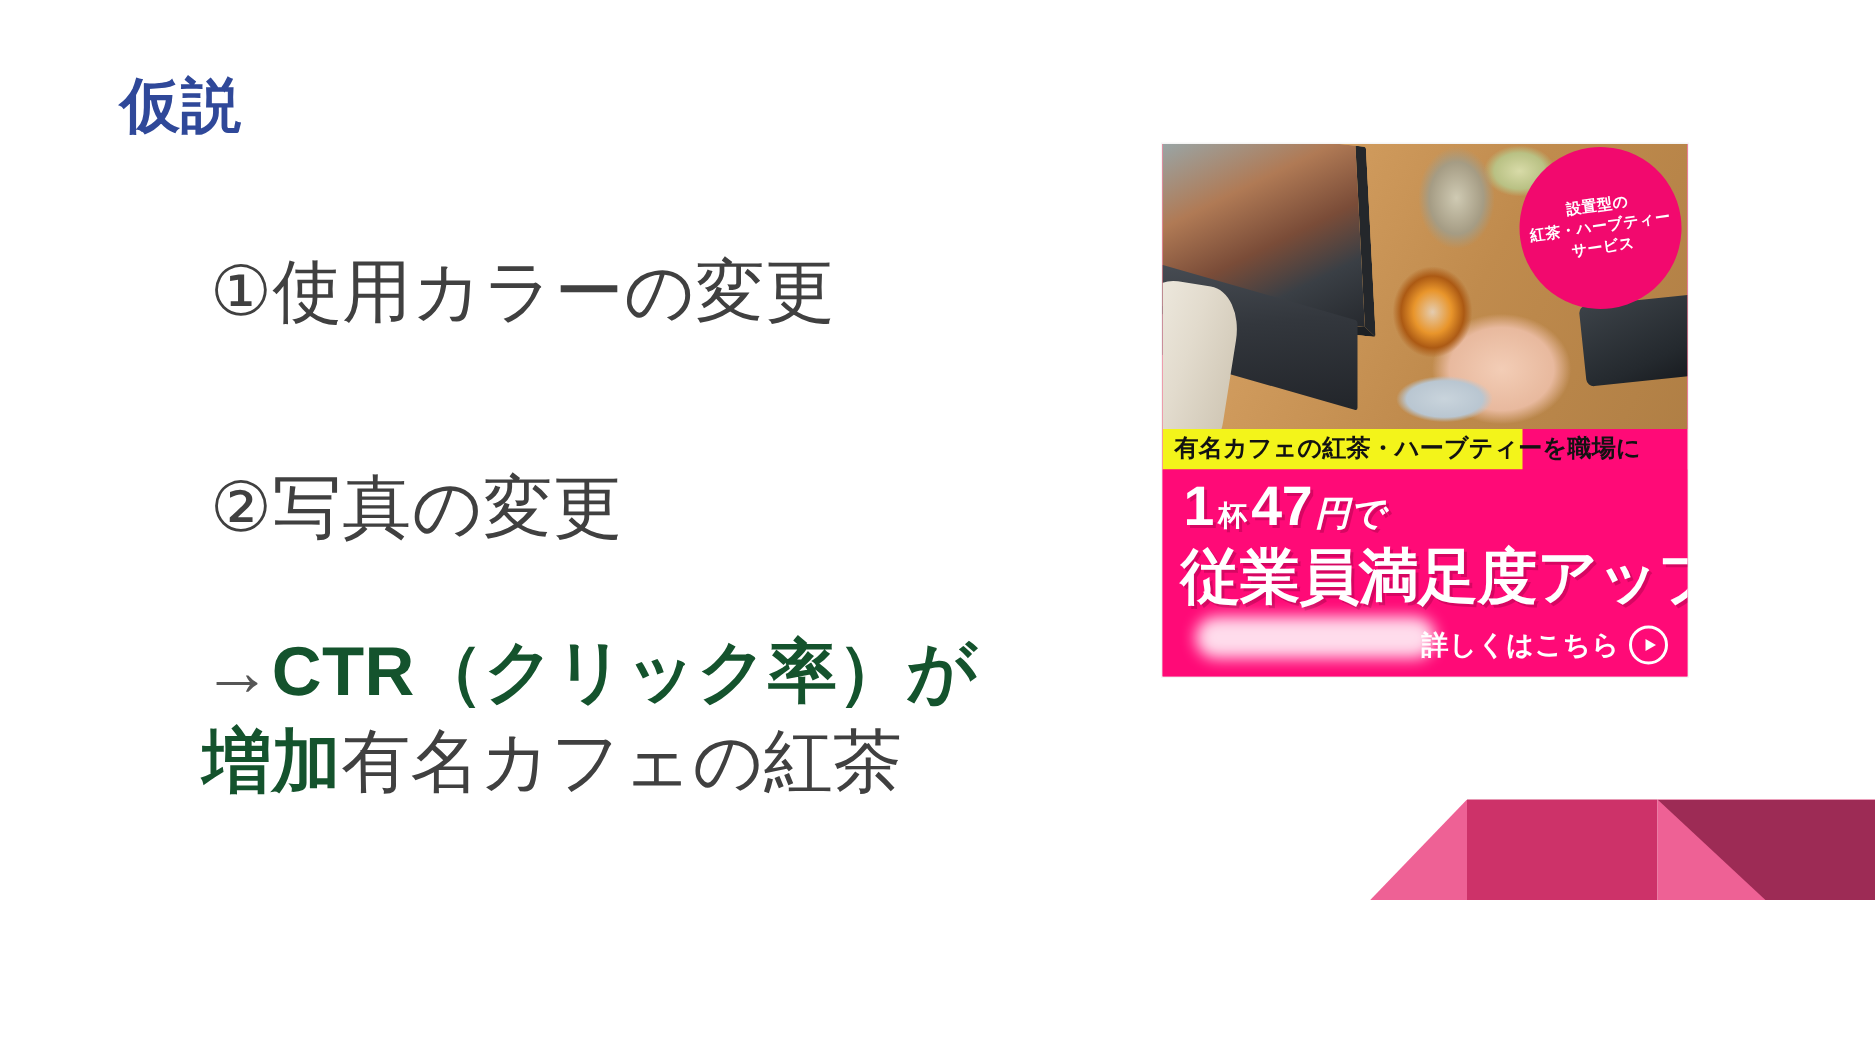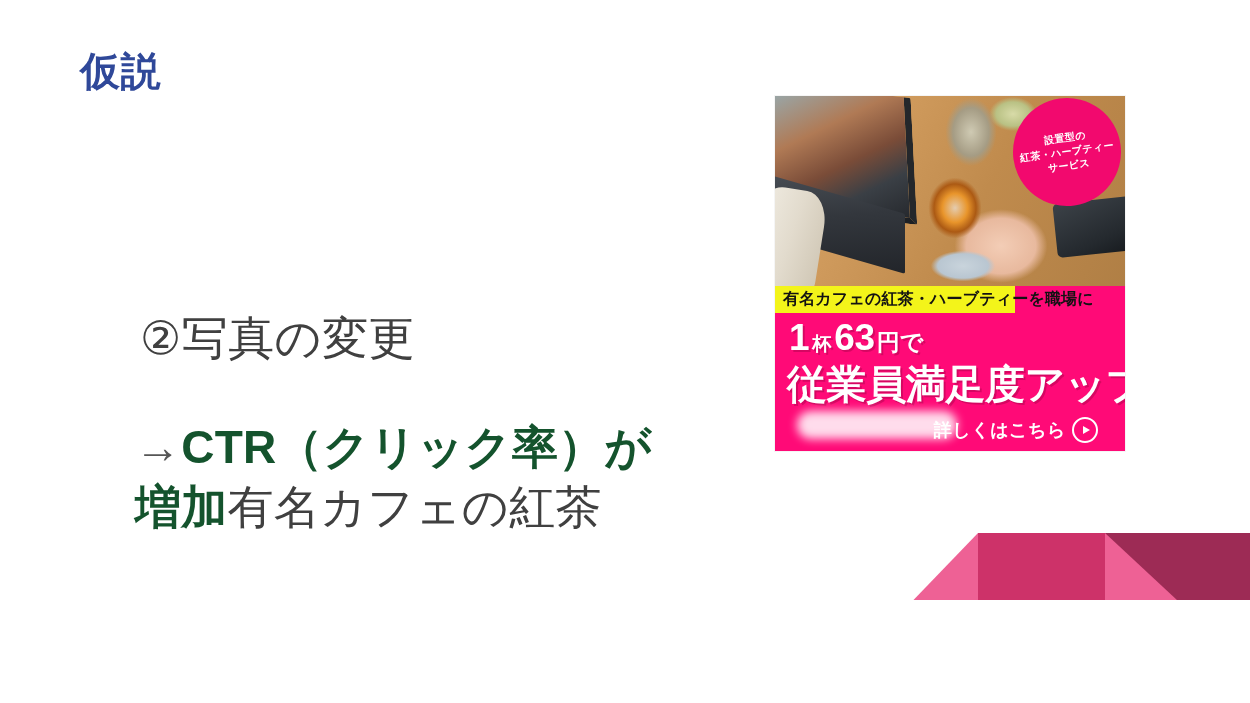"①使用カラーの変更" div.body-line { html: none -> <div>①使用カラーの変更</div> }
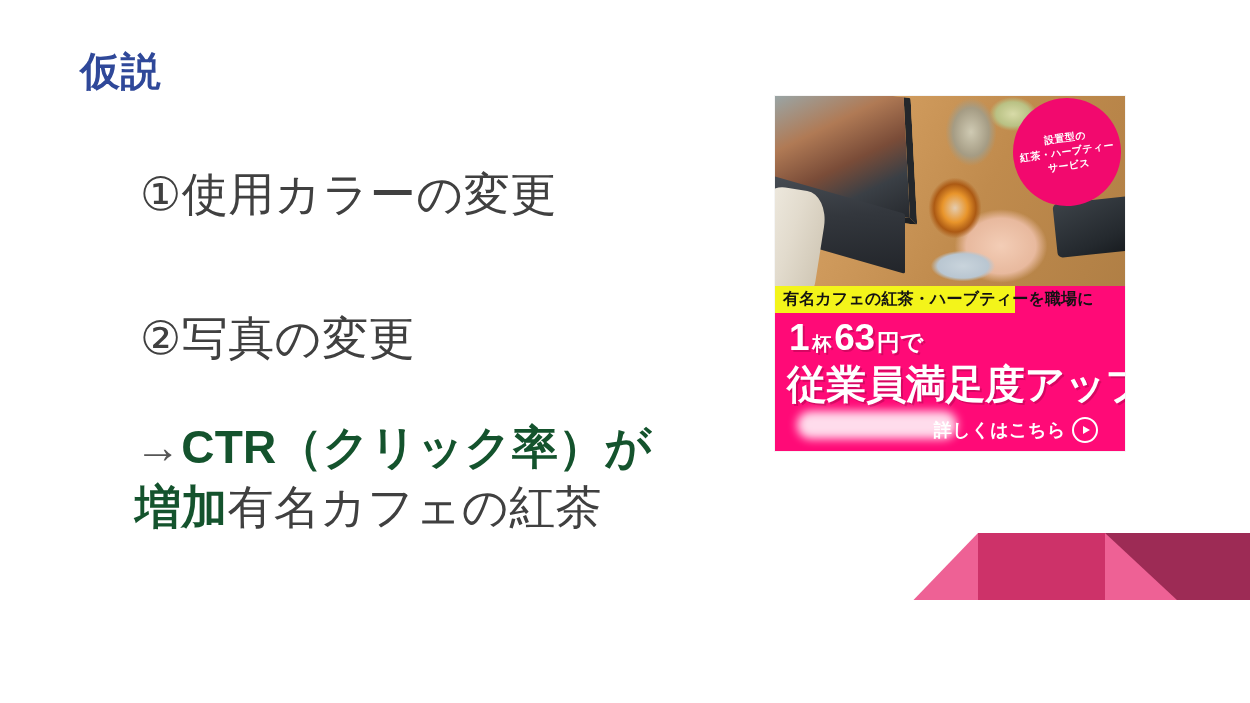"63" span.num { text: 63 -> 47 }
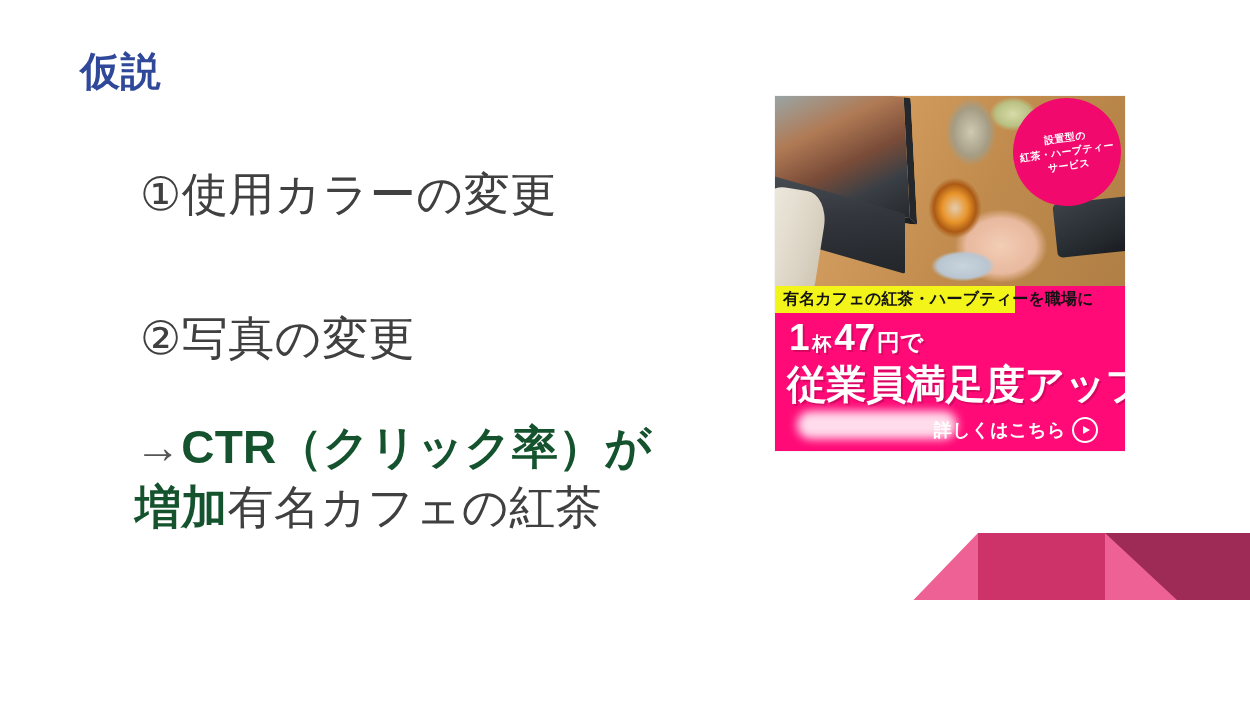"円で" #ad-price .unit-md { font-style: none -> italic }
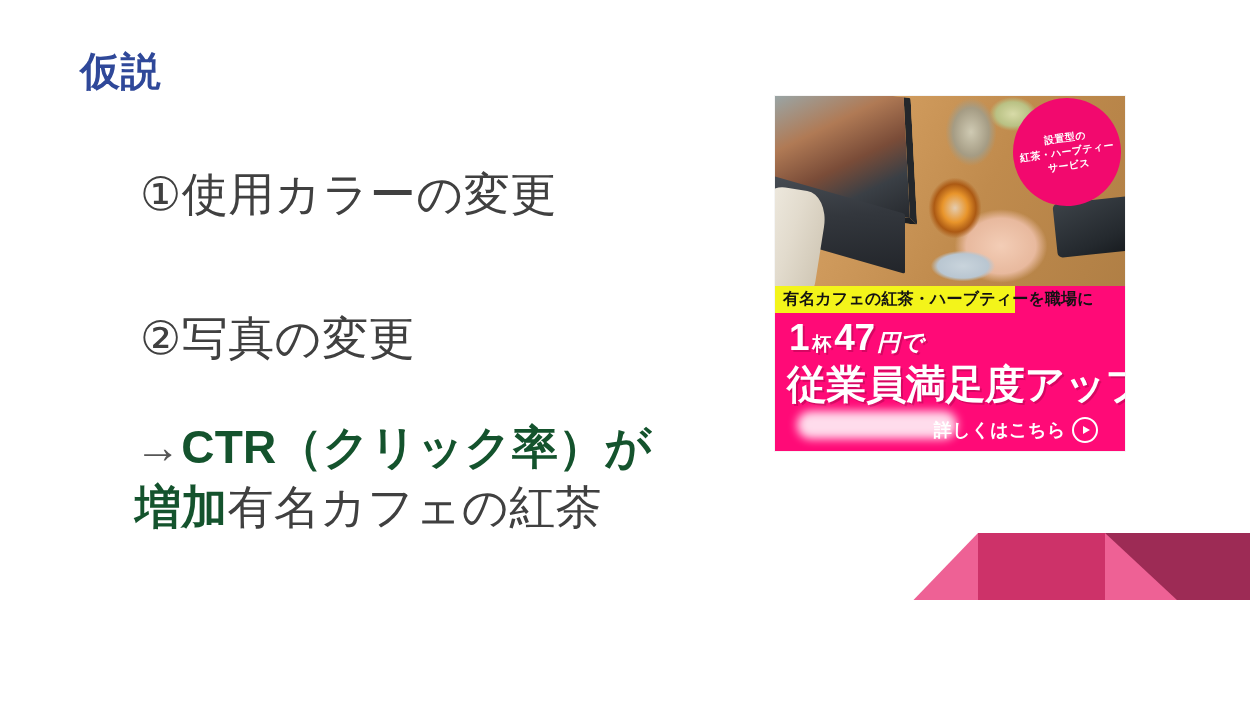"詳しくはこちら" #ad-cta { right: 27px -> 13px }
